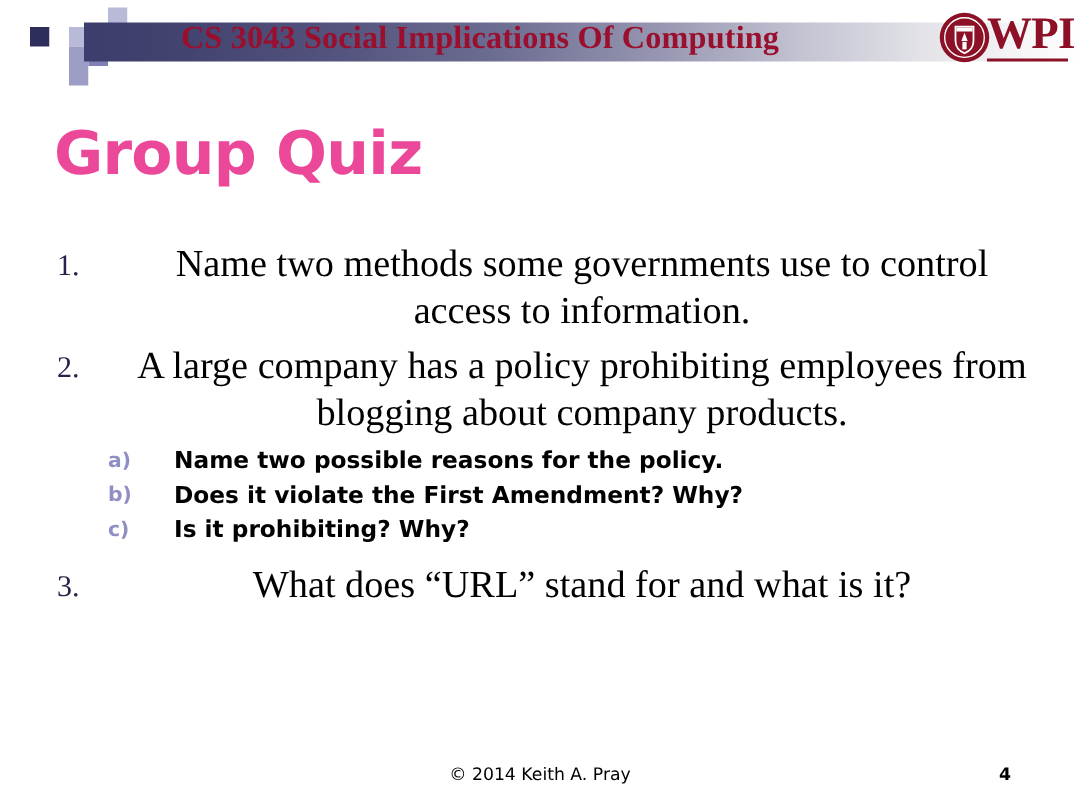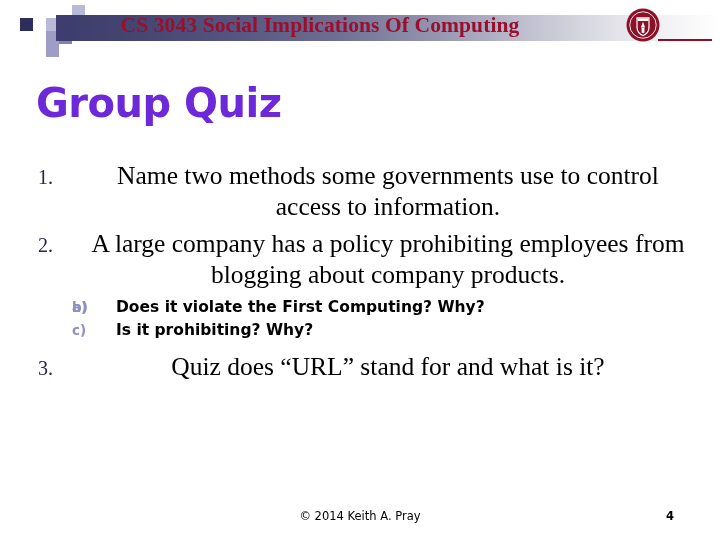"WPI" div.wpi-mark { html: none -> <div>WPI</div> }
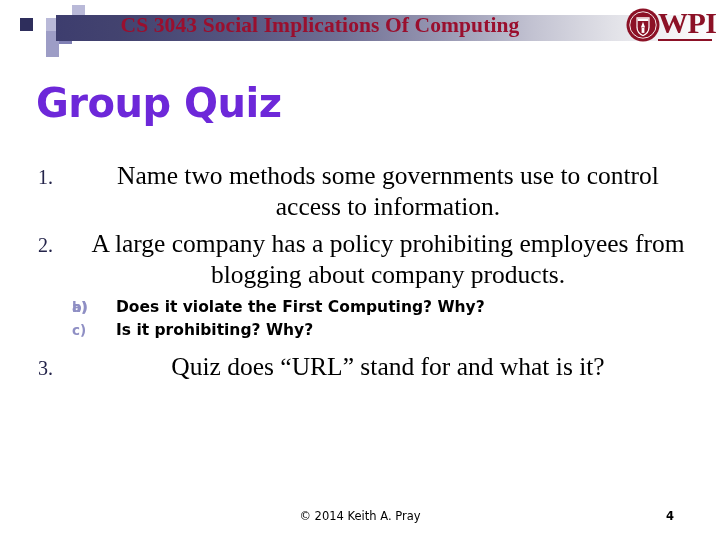"Group Quiz" .slide-title { color: #6d28d9 -> #ec4899 }
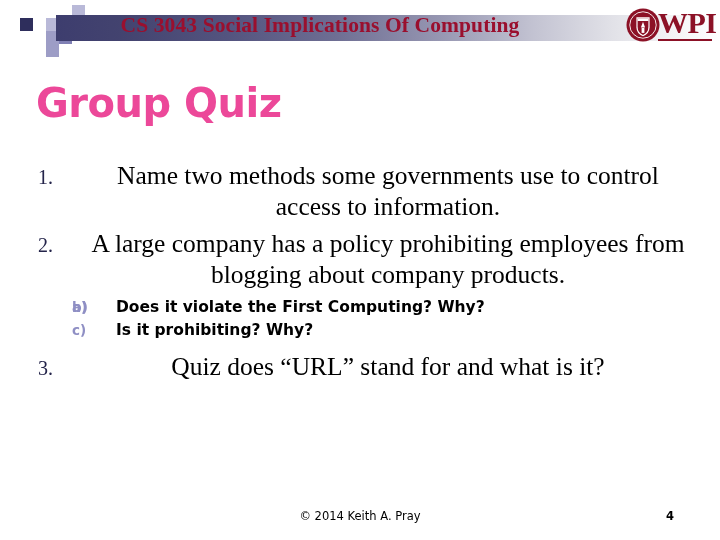"Name two possible reasons for" span { html: none -> <span>Name two possible reasons for the policy.</span> }
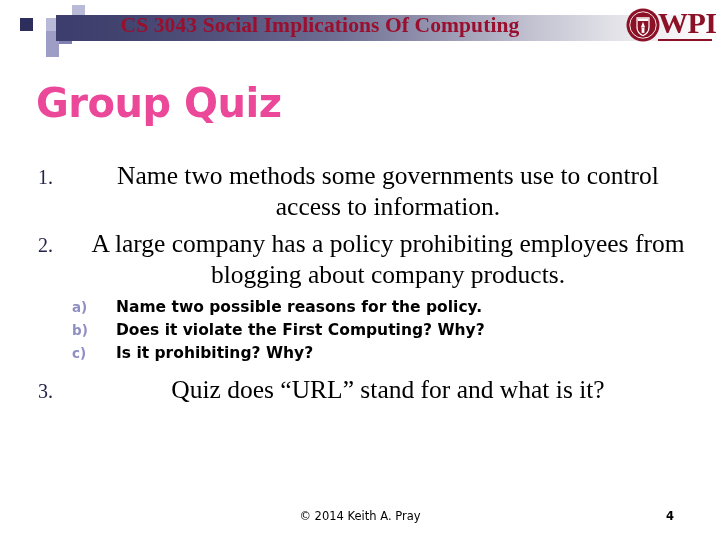"Does it violate the First" span { text: Computing -> Amendment }
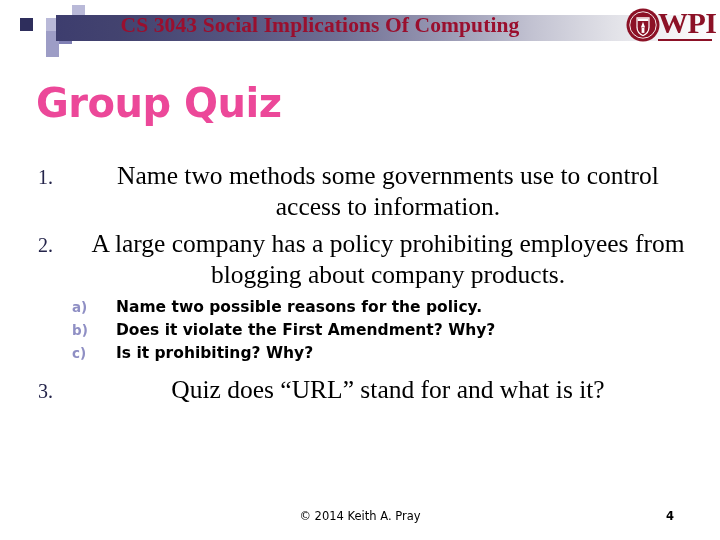"Quiz does “URL” stand for" span.txt { text: Quiz -> What }
